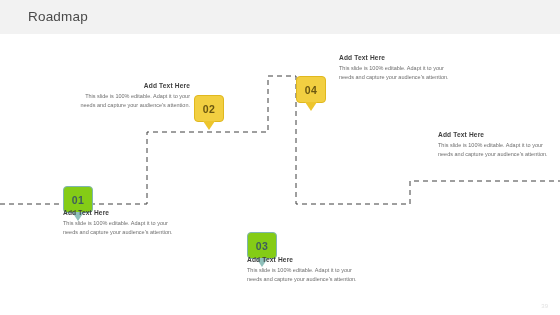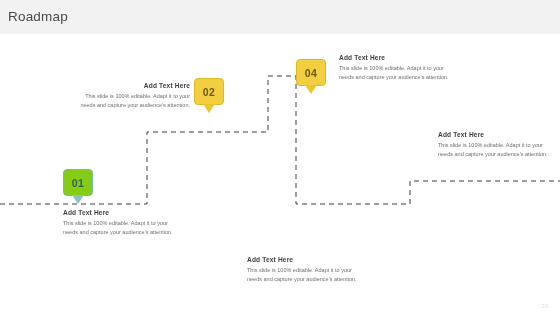"Roadmap" #page-title { left: 8px -> 28px }
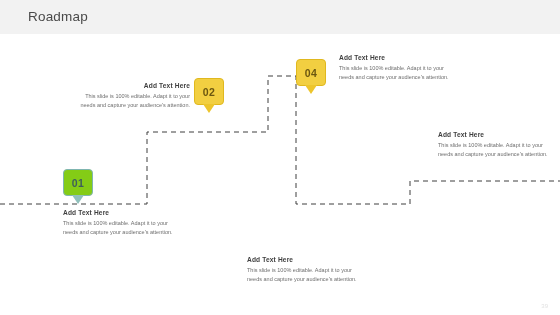"04" .marker { margin-top: none -> 17px }
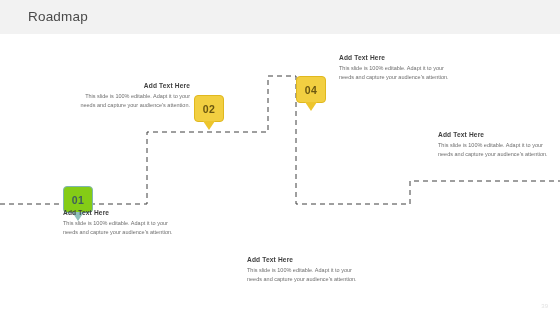"03" div.marker { html: none -> <div> <div>03</div> <div></div> </div> }
